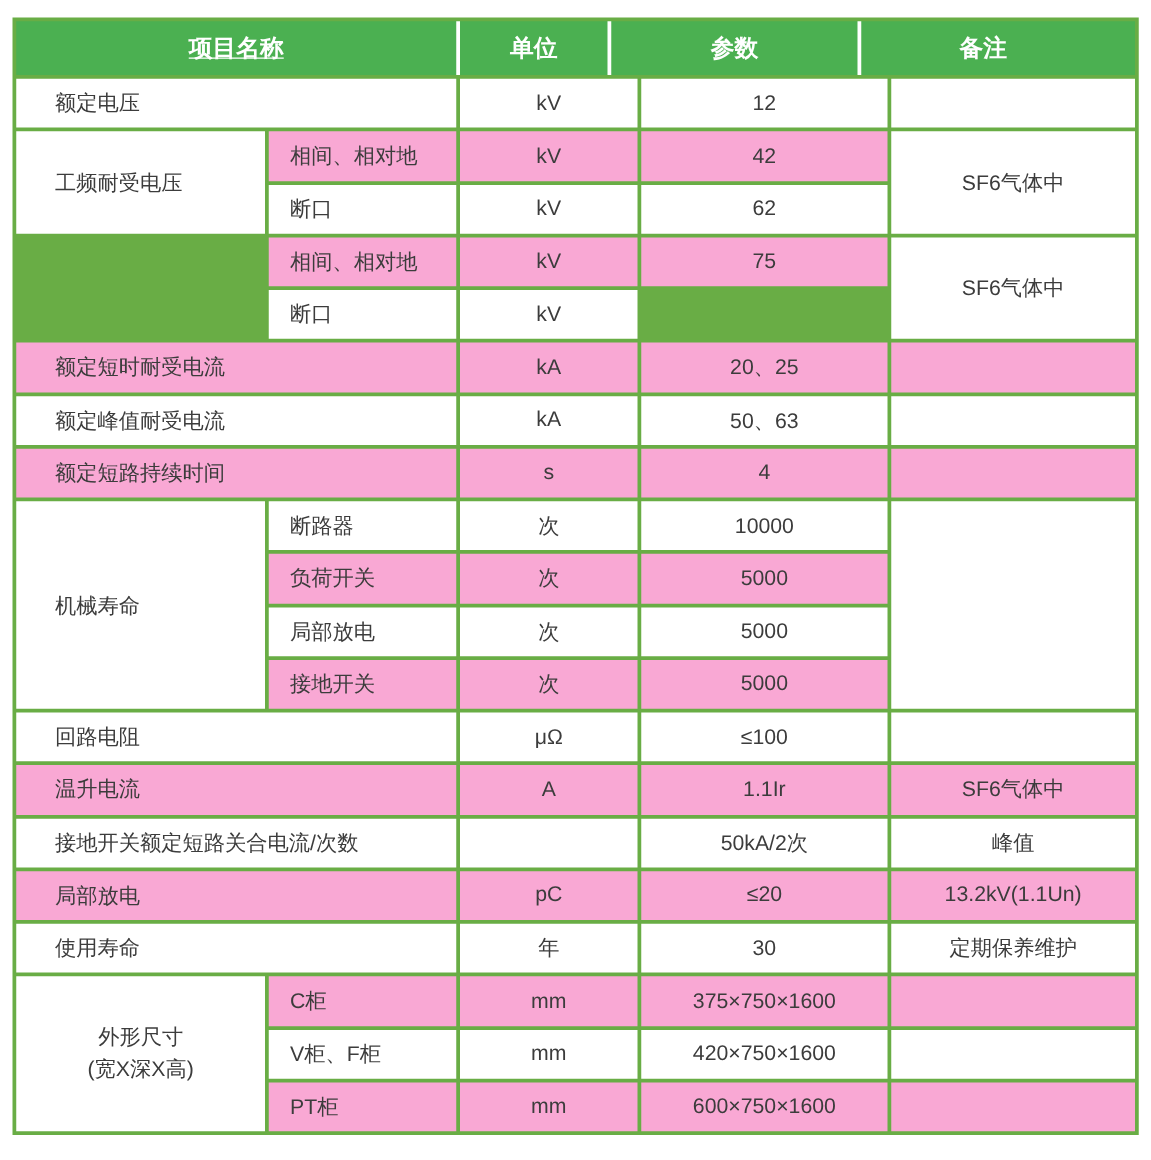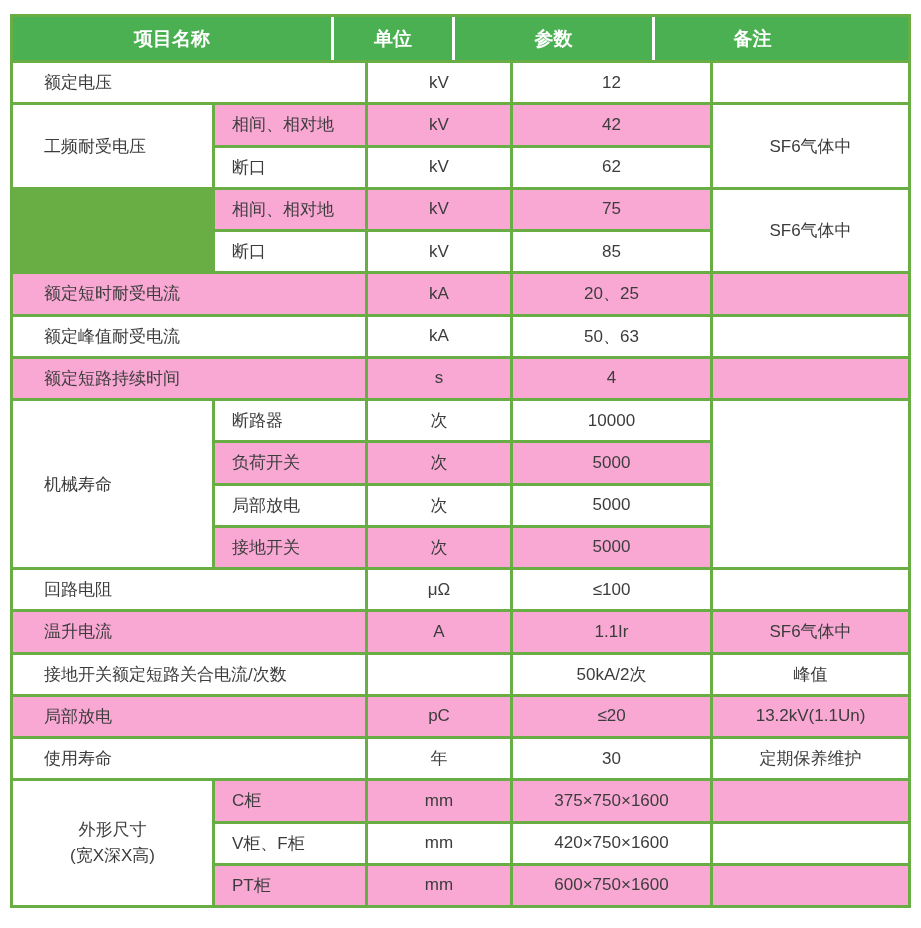"项目名称" .h-item { text-decoration: none -> underline; width: 321px -> 355px }
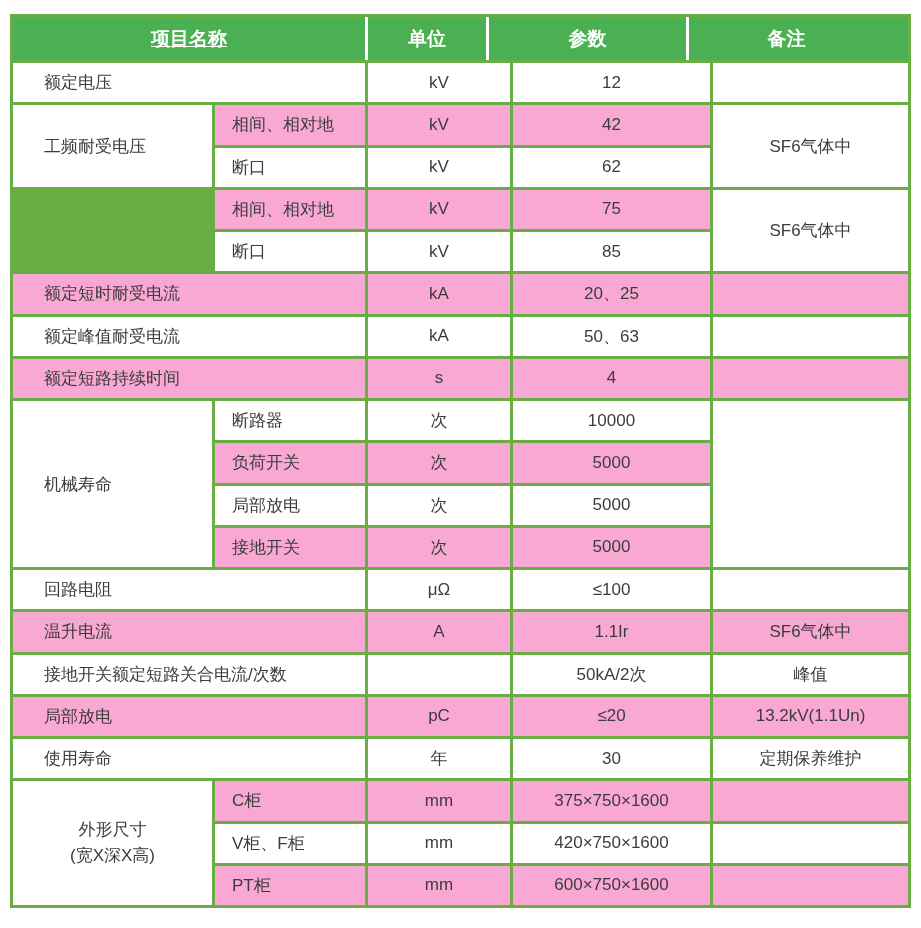"85" div.c { html: <div>85</div> -> none }
